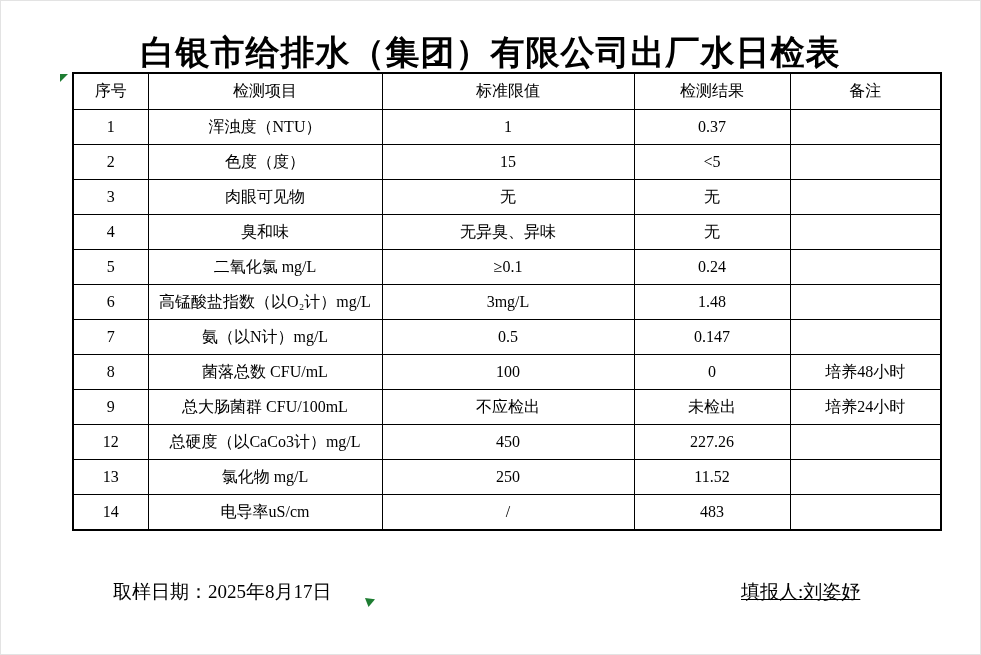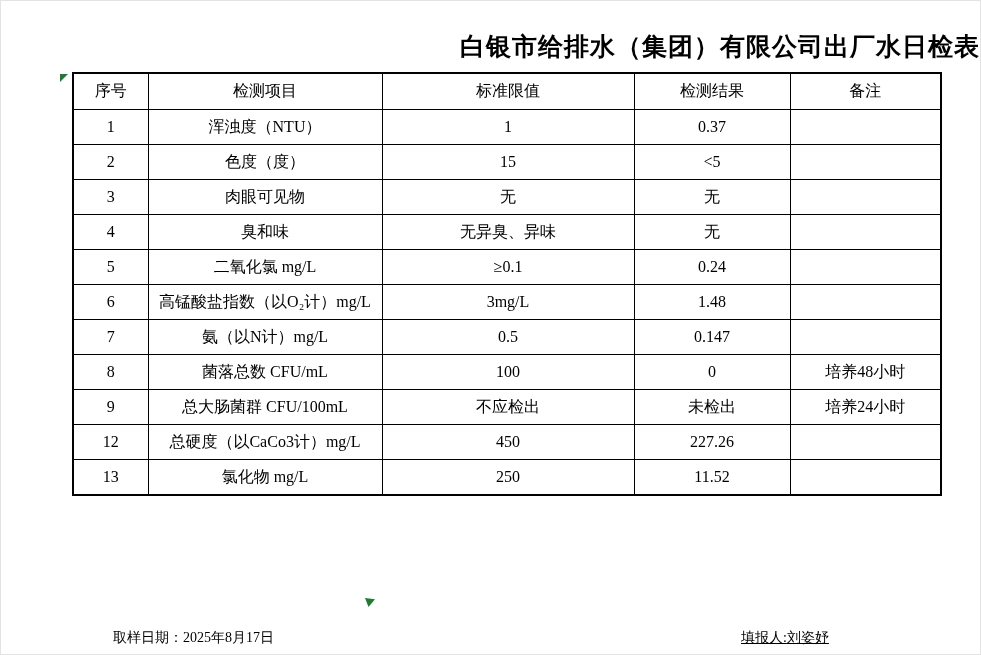"白银市给排水（集团）有限公司出厂水日检表" .title { font-size: 25px -> 34px; text-align: right -> center }
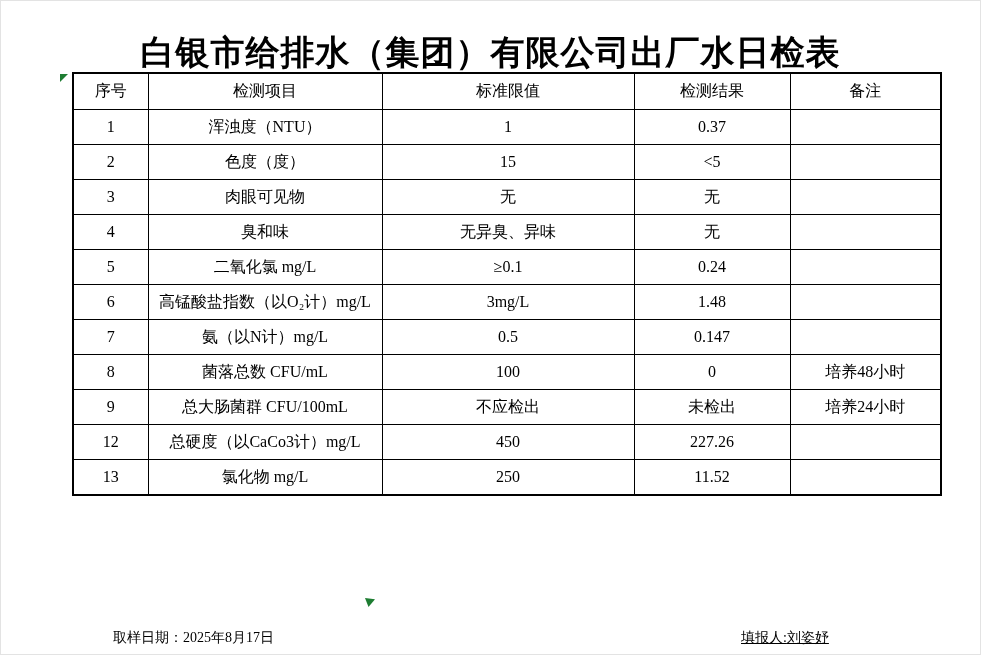"14" tr { html: none -> <tr> <td>14</td> <td>电导率uS/cm</td> <td>/</td> <td>483</td> <td></td> </tr> }
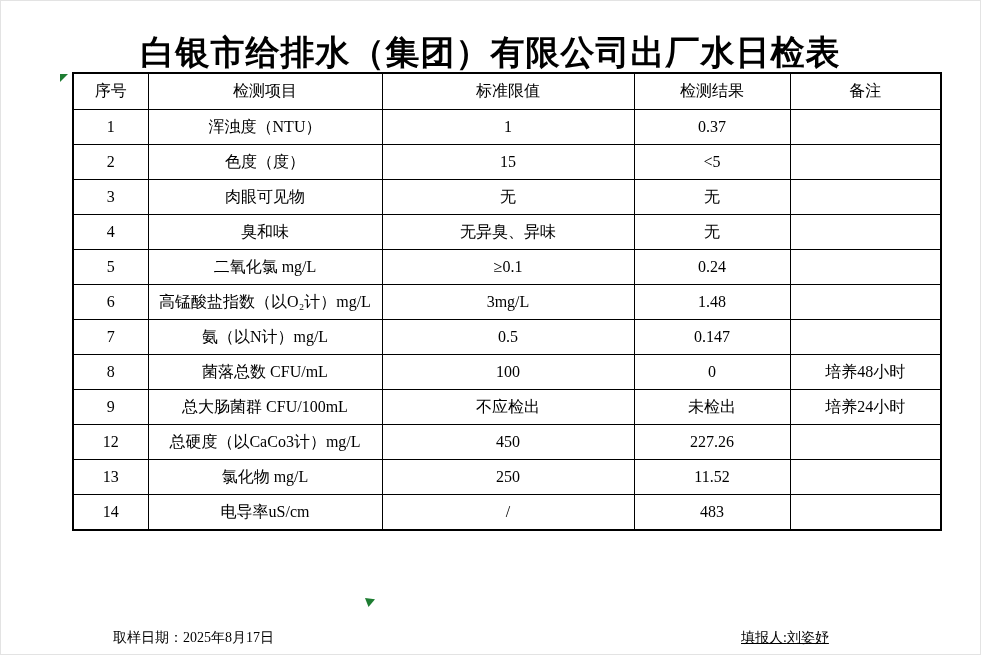"取样日期：2025年8月17日" .footer-item { font-size: 14px -> 19px; top: 628px -> 578px }
